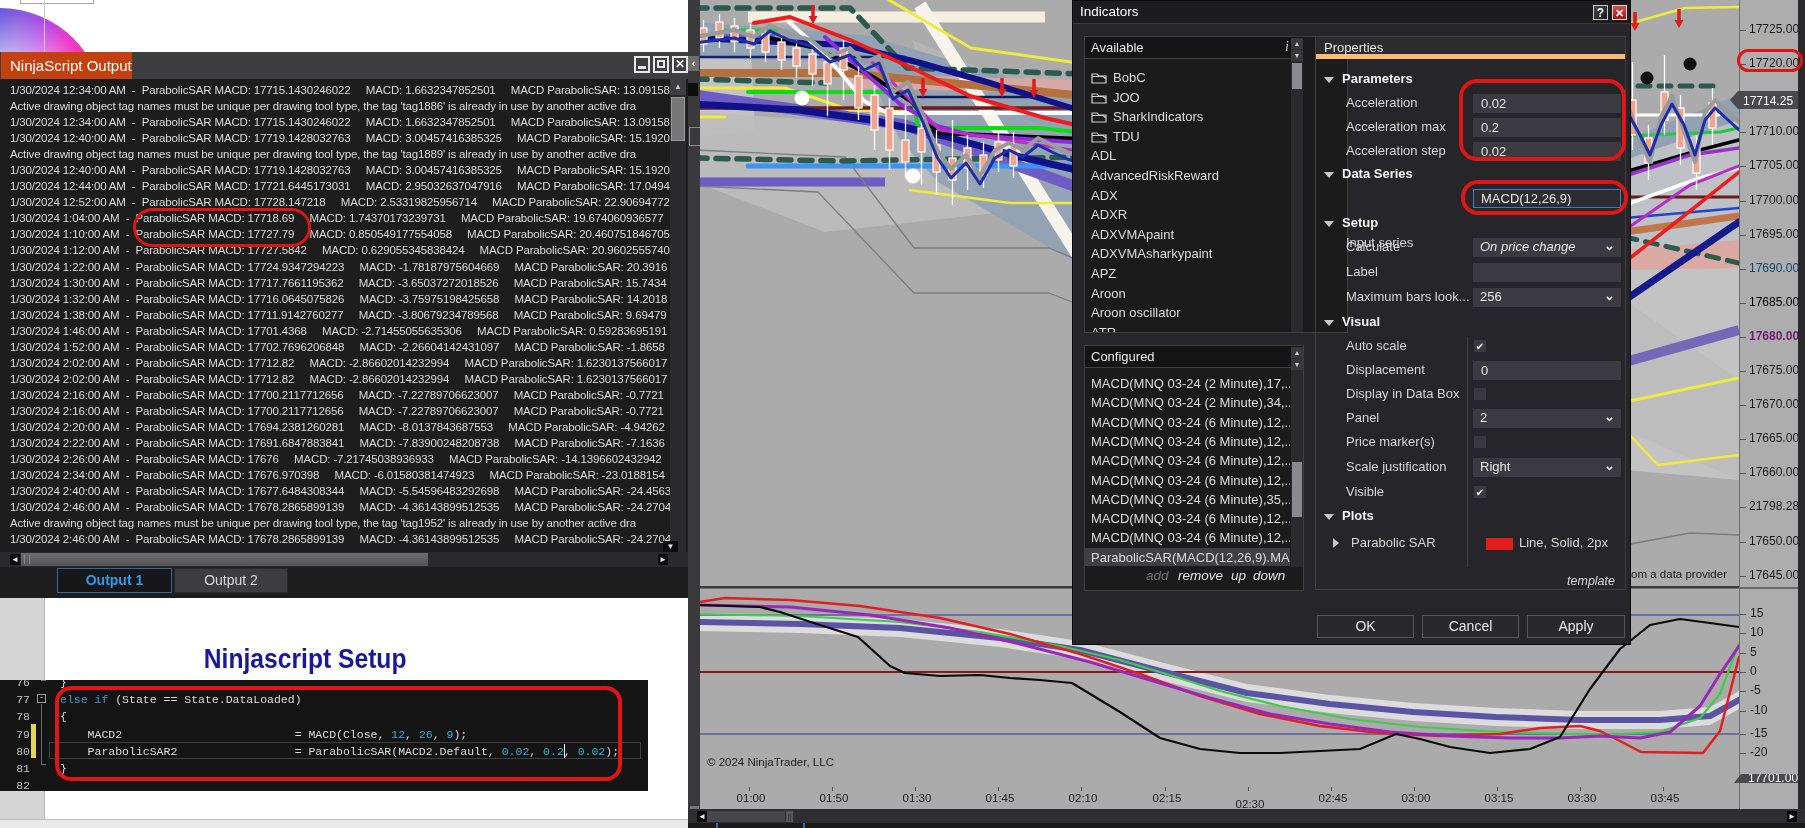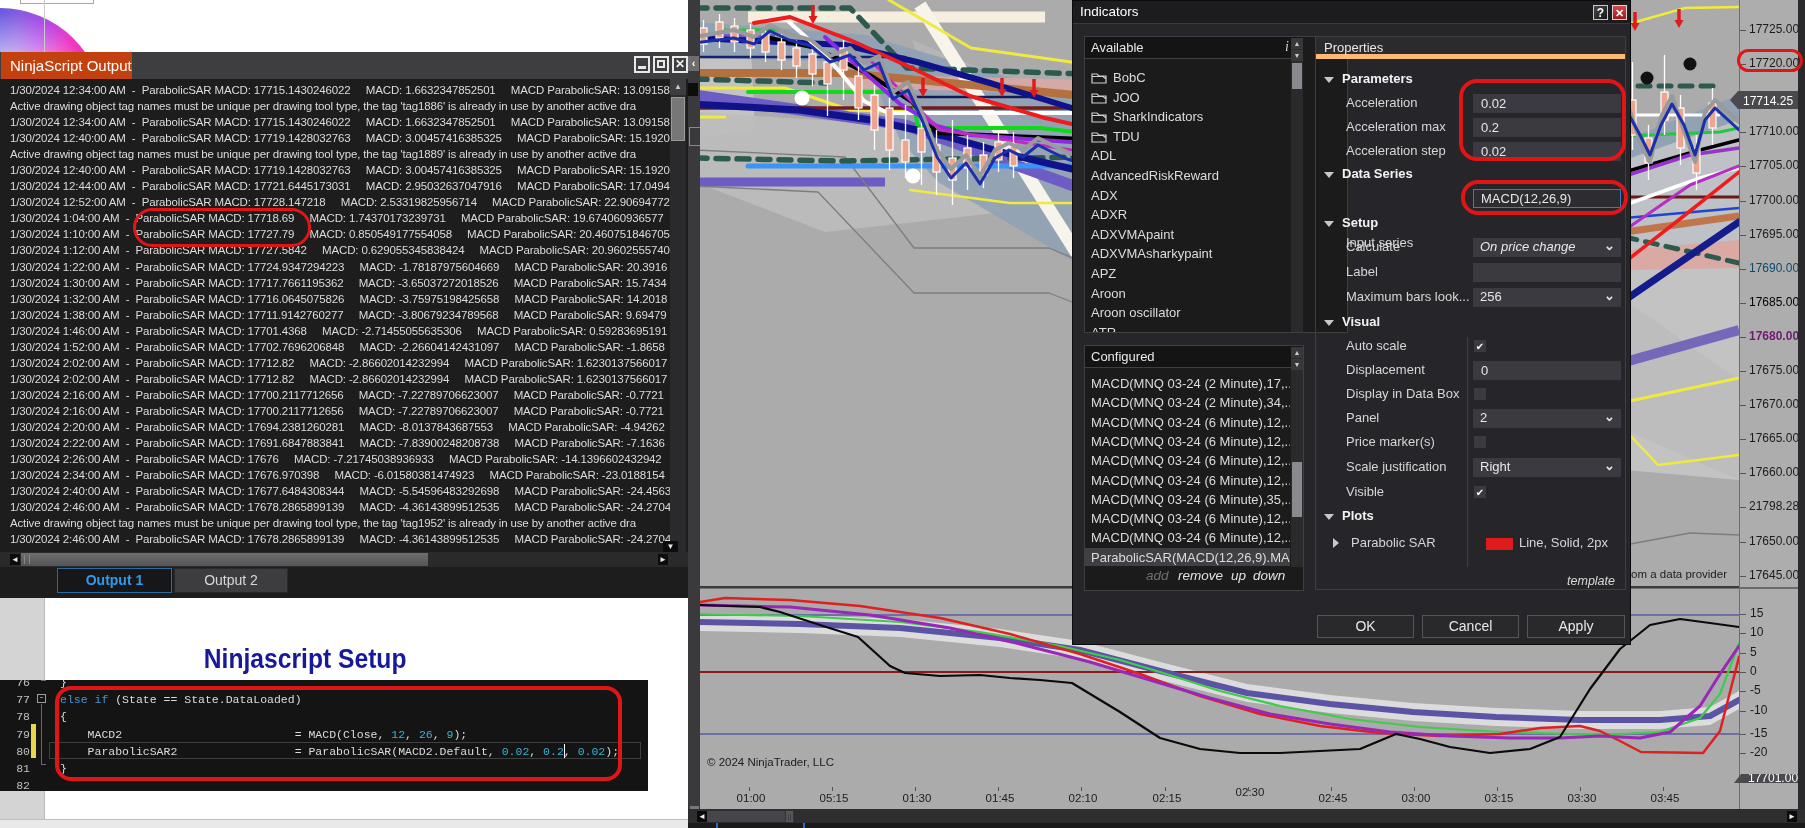"05:15" div.abs { text: 05:15 -> 01:50 }
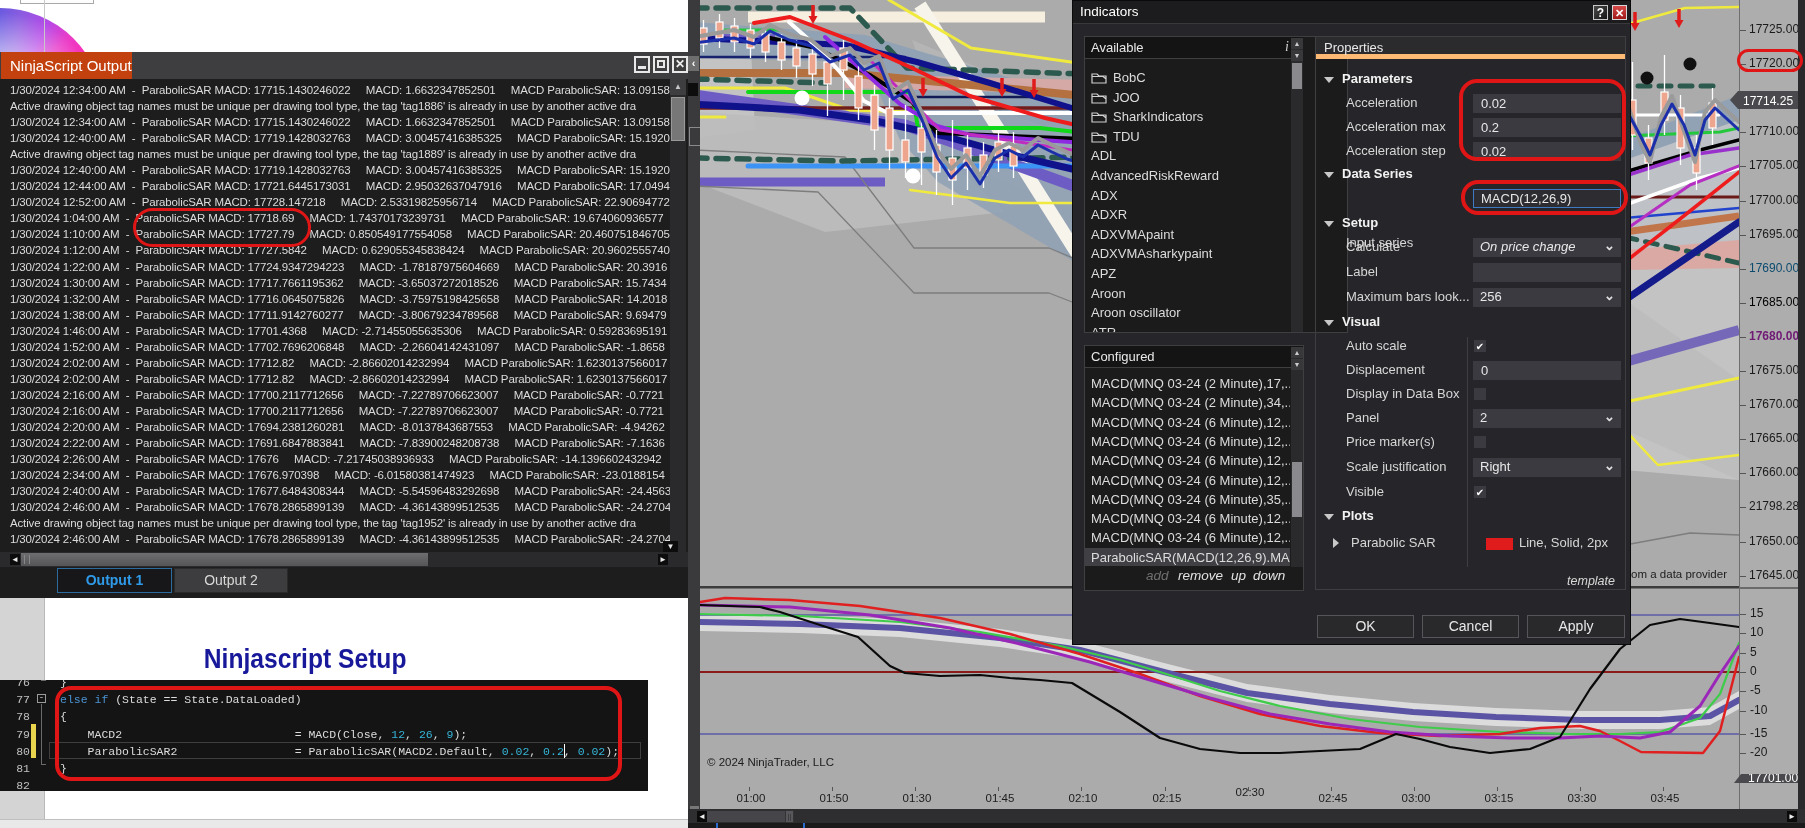"02:30" div.abs { top: 0 -> 12px }
